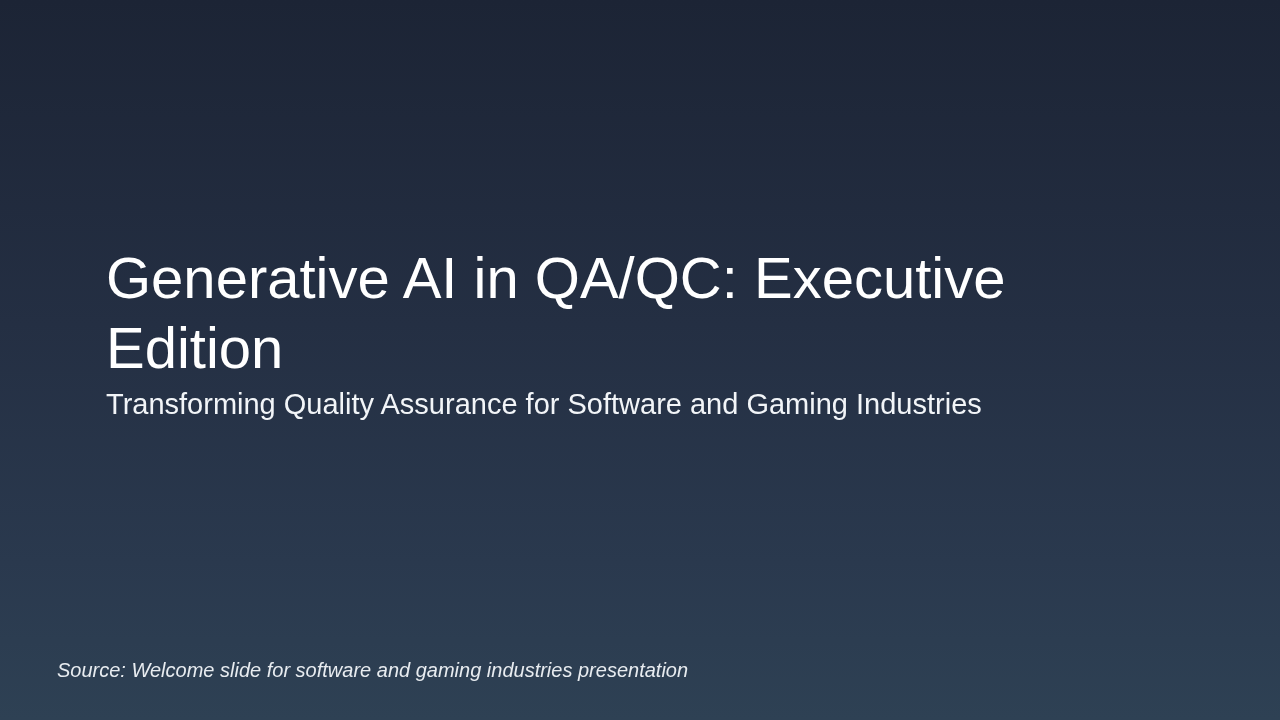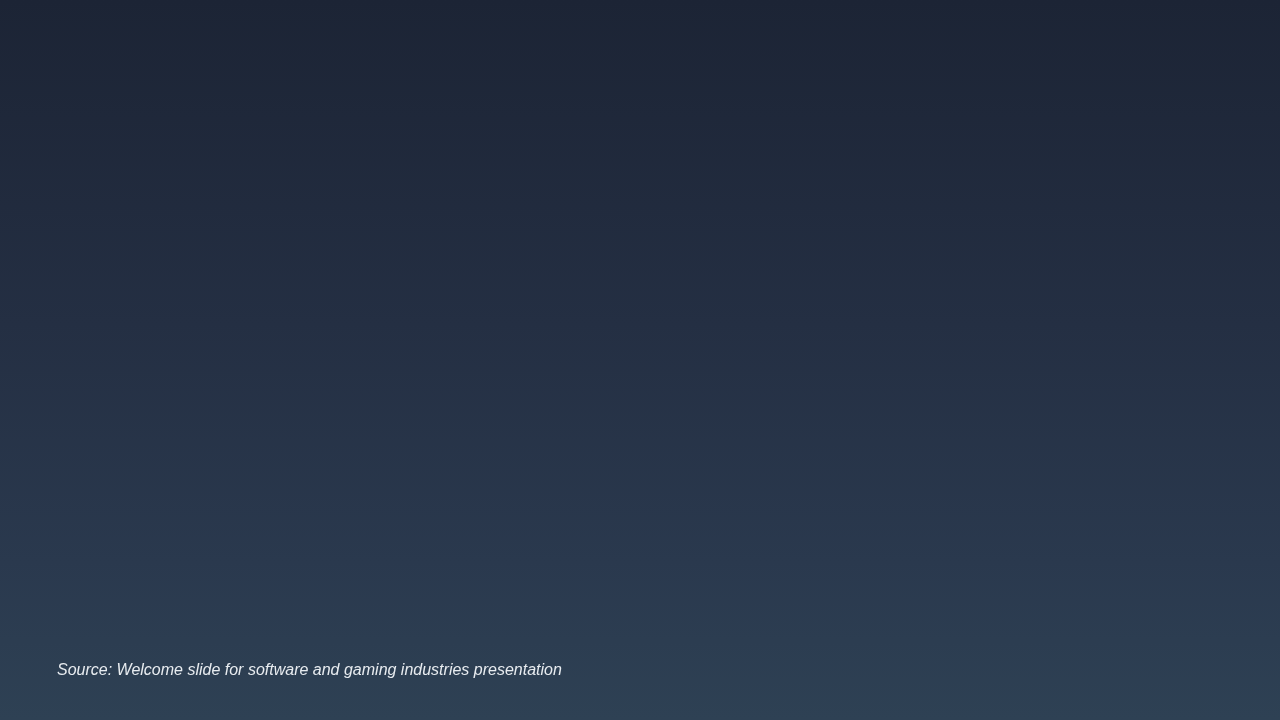"Generative AI in QA/QC: Executive" div.title-block { html: none -> <div> <h1>Generative AI in QA/QC: Executive Edition</h1> <p>Transforming Quality Assurance for Software and Gaming Industries</p> </div> }
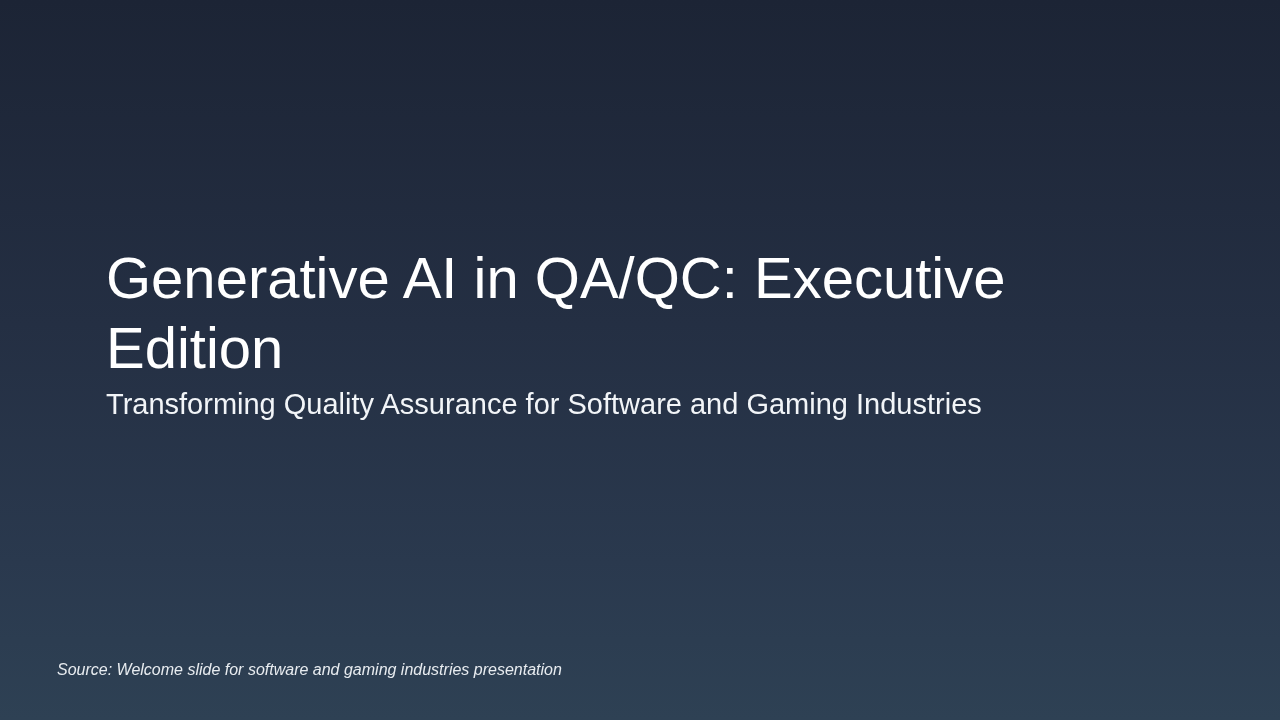"Source: Welcome slide for software" .slide-footer { font-size: 16px -> 20px }
